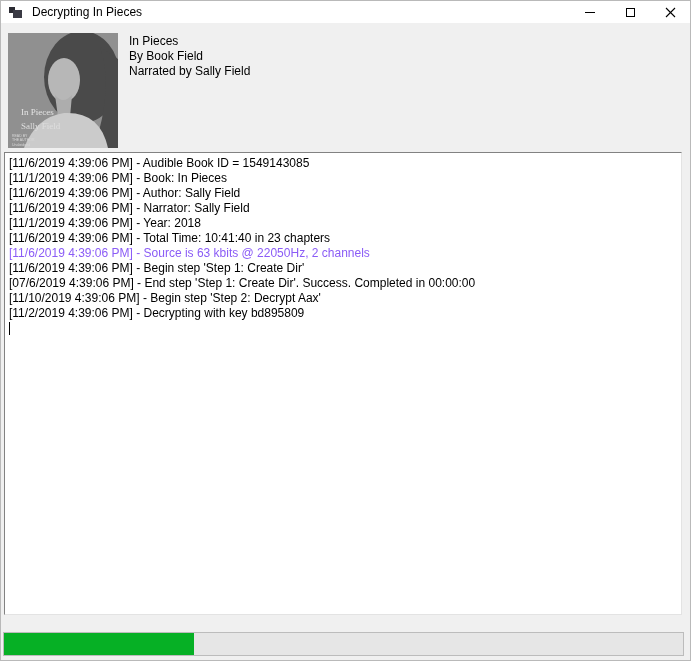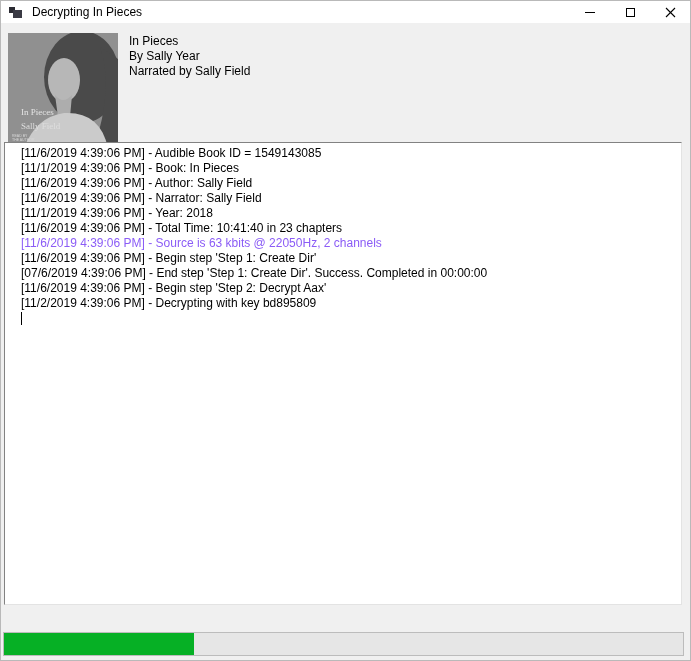"By Sally Year" div { text: Sally Year -> Book Field }
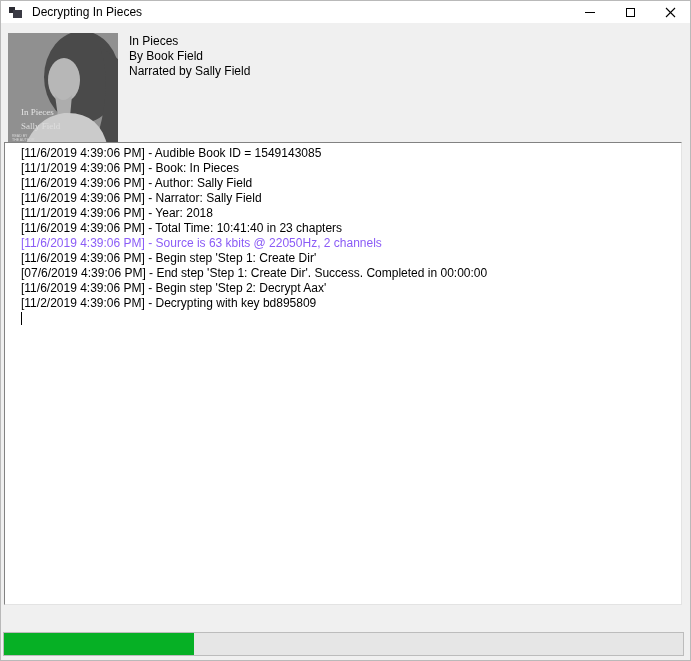"[11/6/2019 4:39:06 PM] - Audible" .log { padding: 3px 16px -> 3px 4px; top: 141px -> 151px }
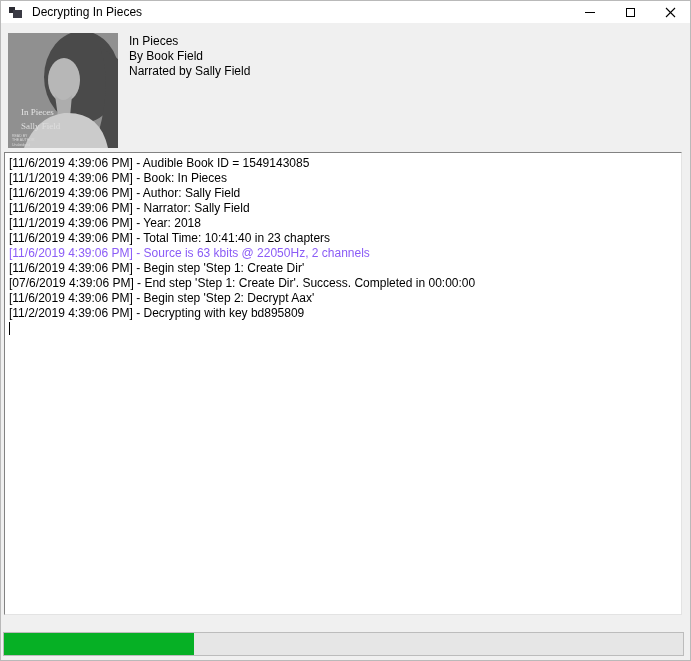"[11/6/2019 4:39:06 PM] - Begin step 'Step 2:" div.log-line { text: 11/6/2019 -> 11/10/2019 }
